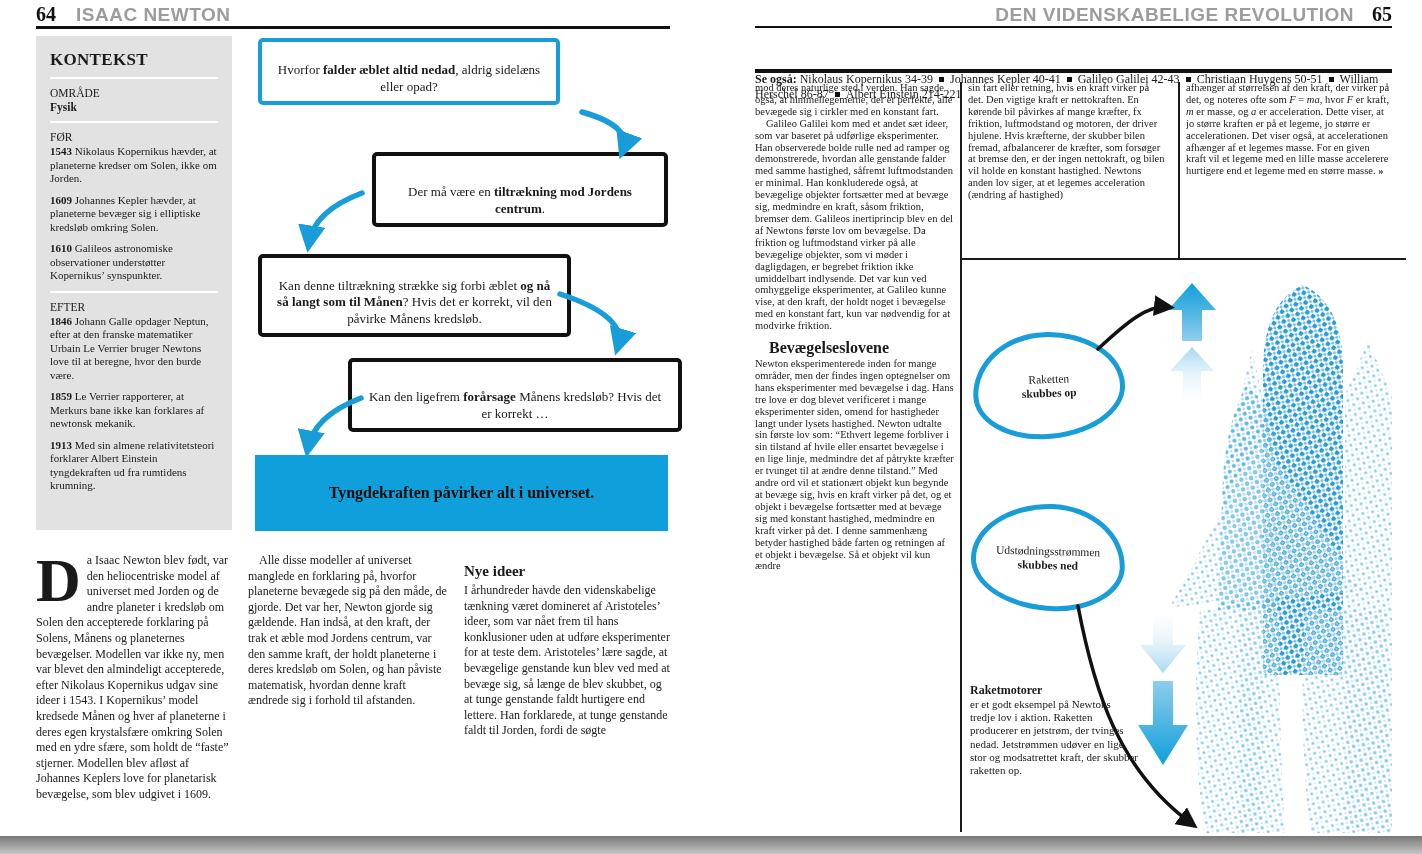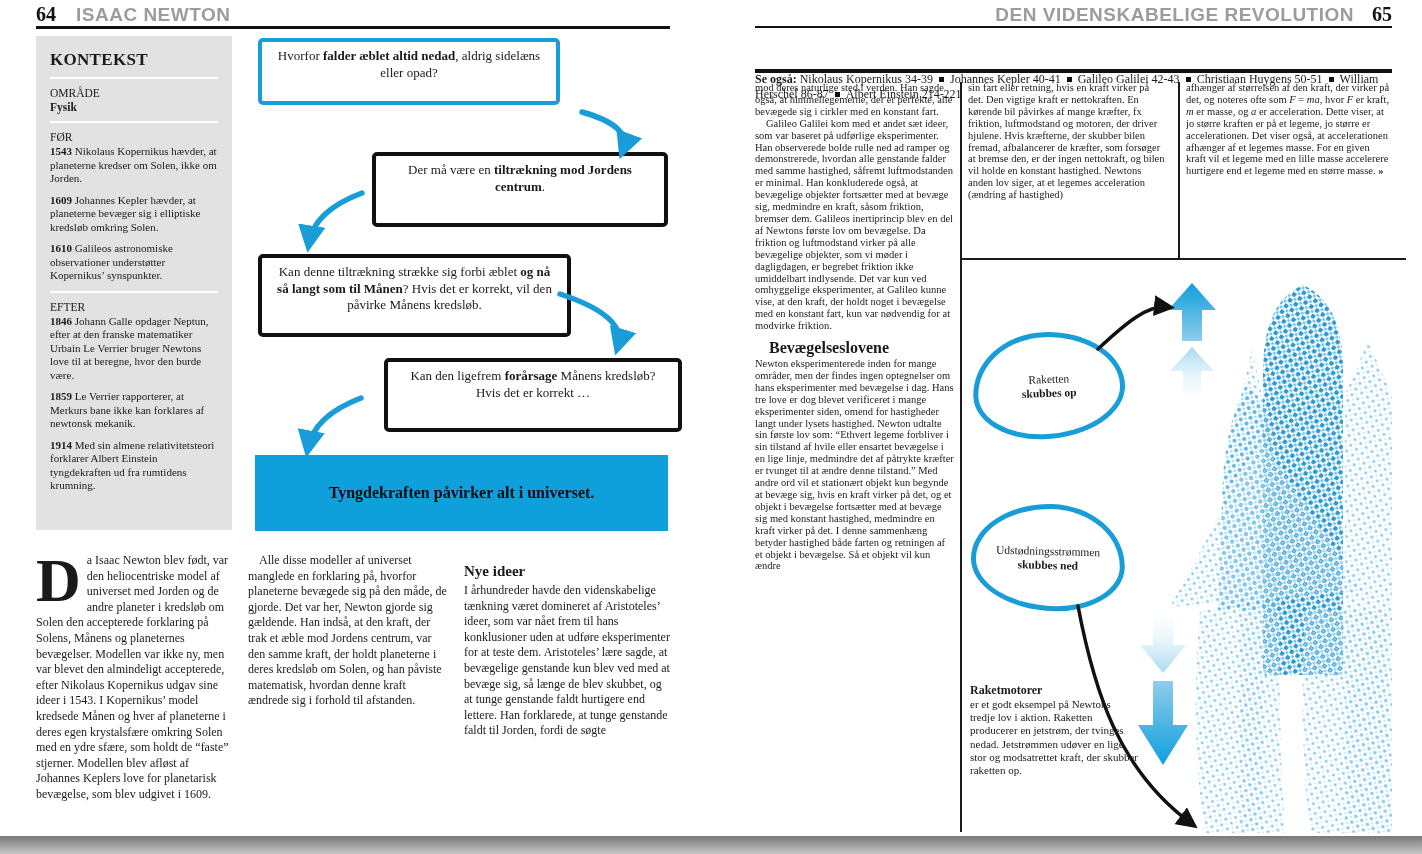"Hvorfor falder æblet altid nedad," .fbox { align-items: flex-start -> flex-end }
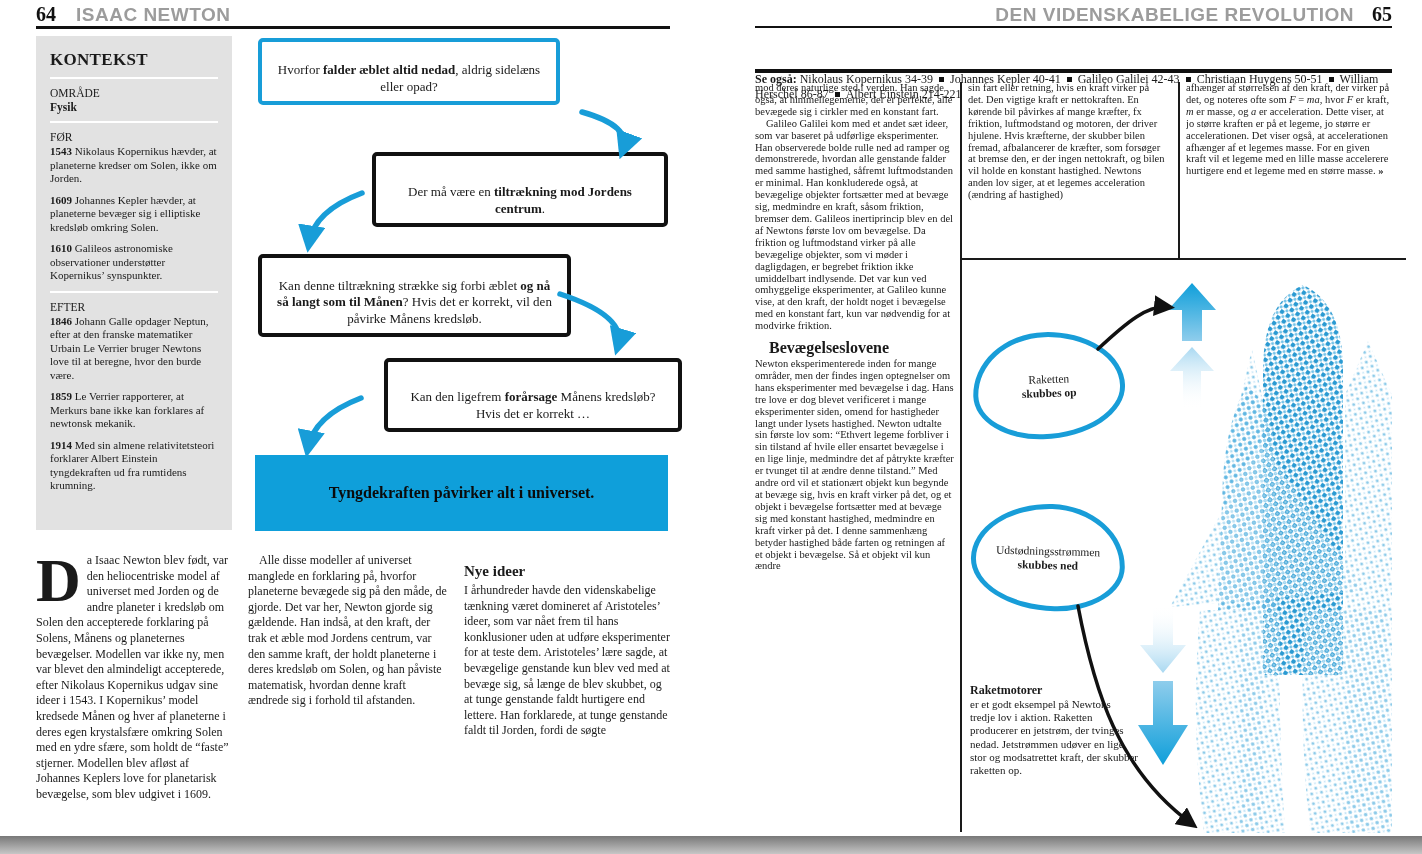"Kan den ligefrem forårsage Månens" div.abs { left: 384px -> 348px; width: 298px -> 334px }
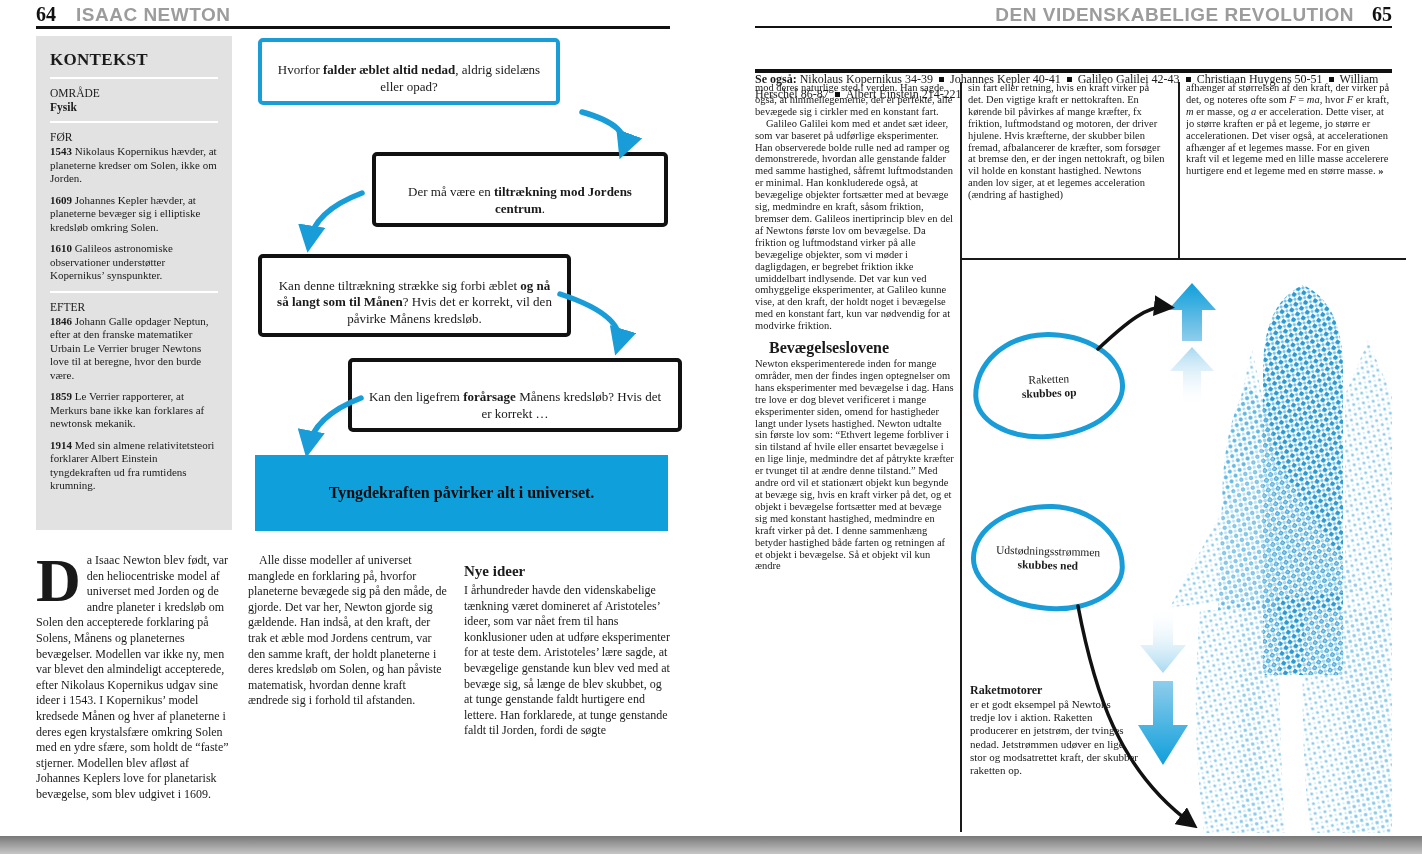"1914" span.yr { text: 1914 -> 1913 }
